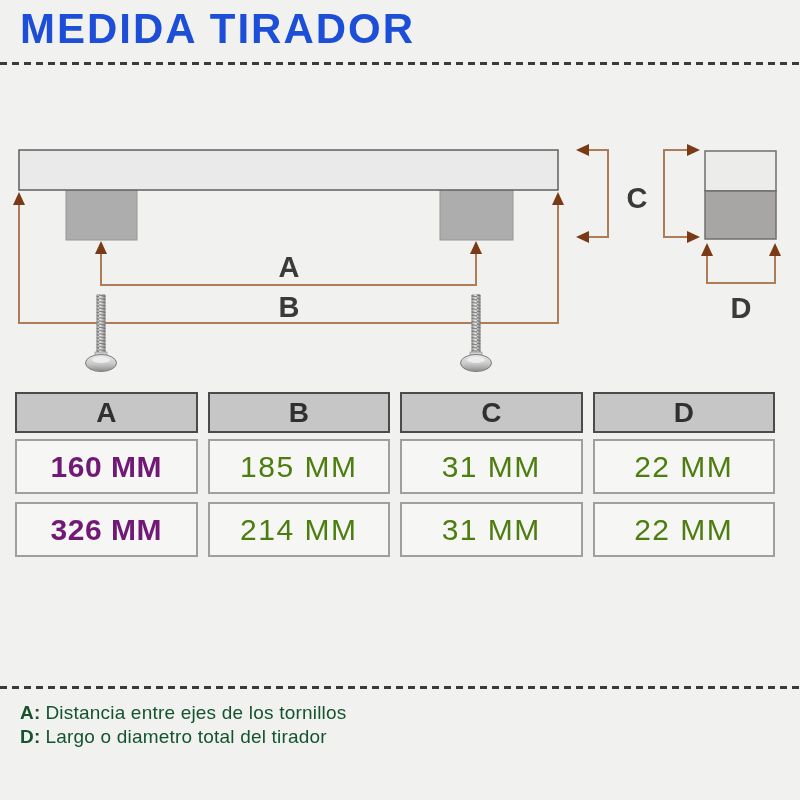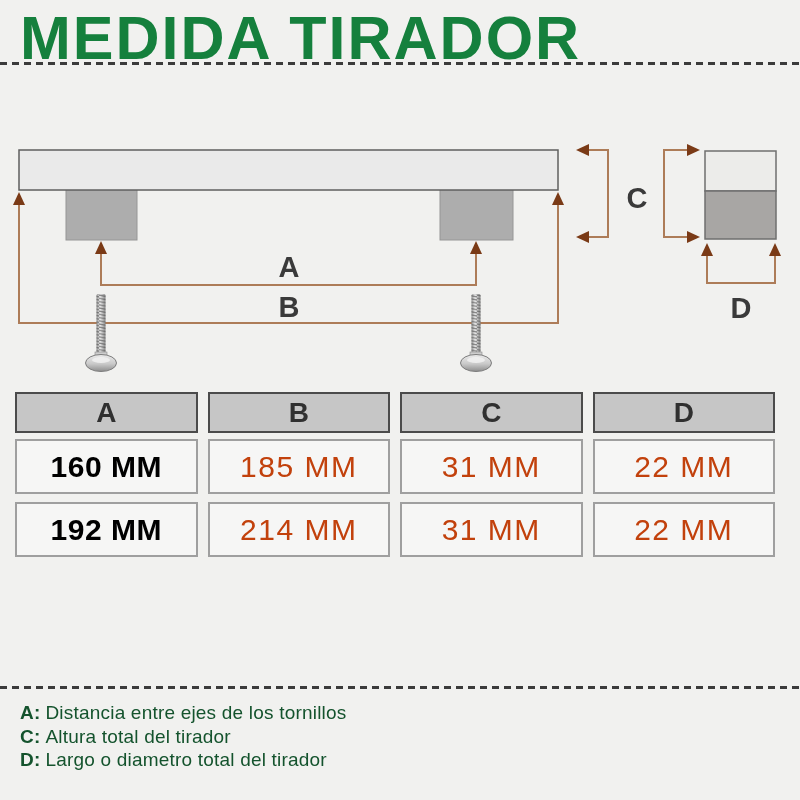"MEDIDA TIRADOR" .title { color: #15803d -> #1d4ed8; font-size: 61px -> 42px }
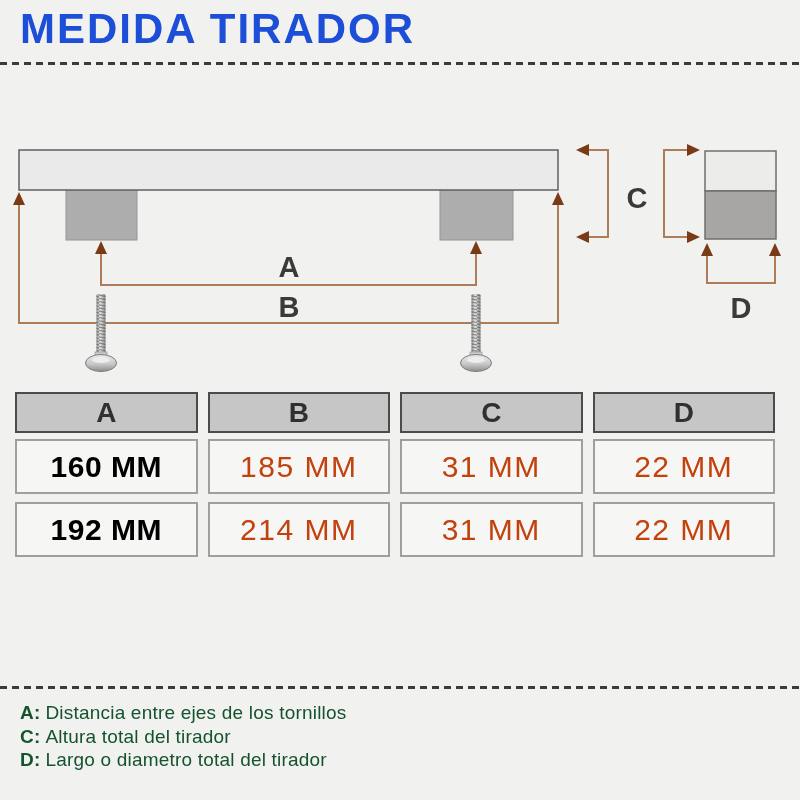"160 MM" .td.bold { color: #000000 -> #701a75 }
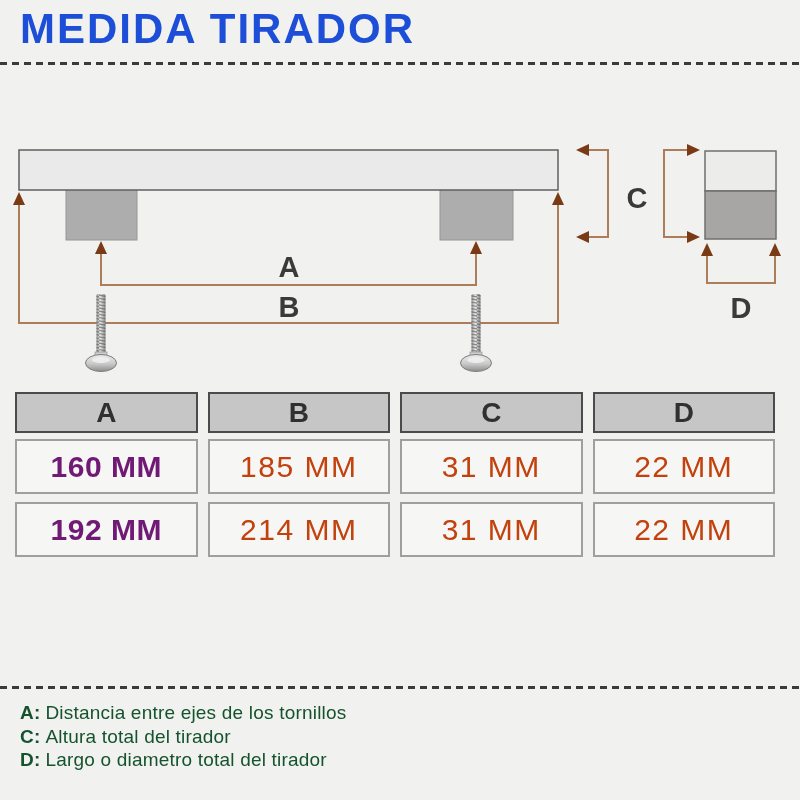"185 MM" .td { color: #c2410c -> #4d7c0f }
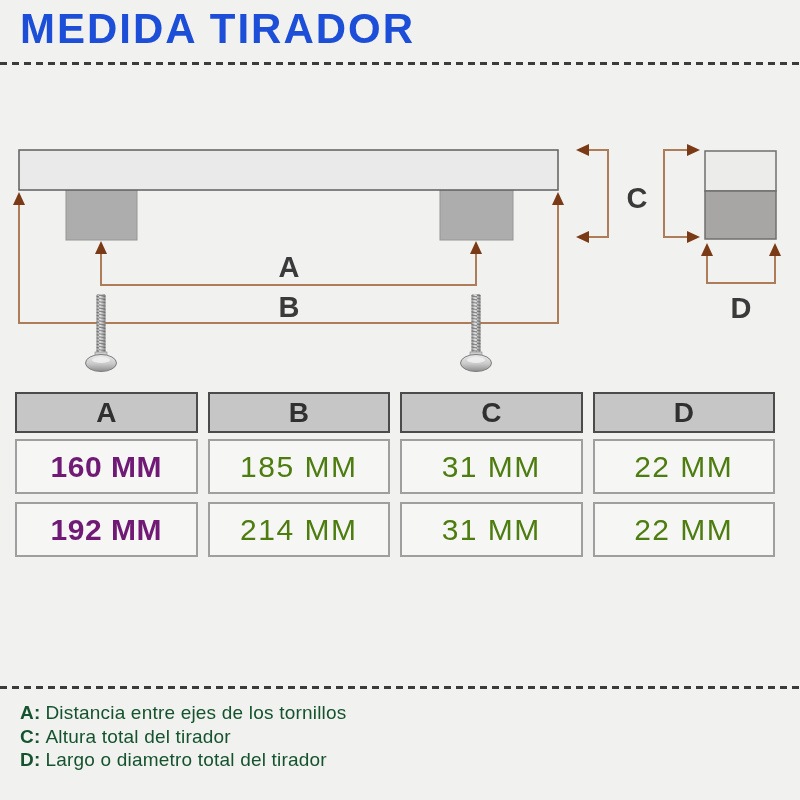"192 MM" div.td { text: 192 -> 326 }
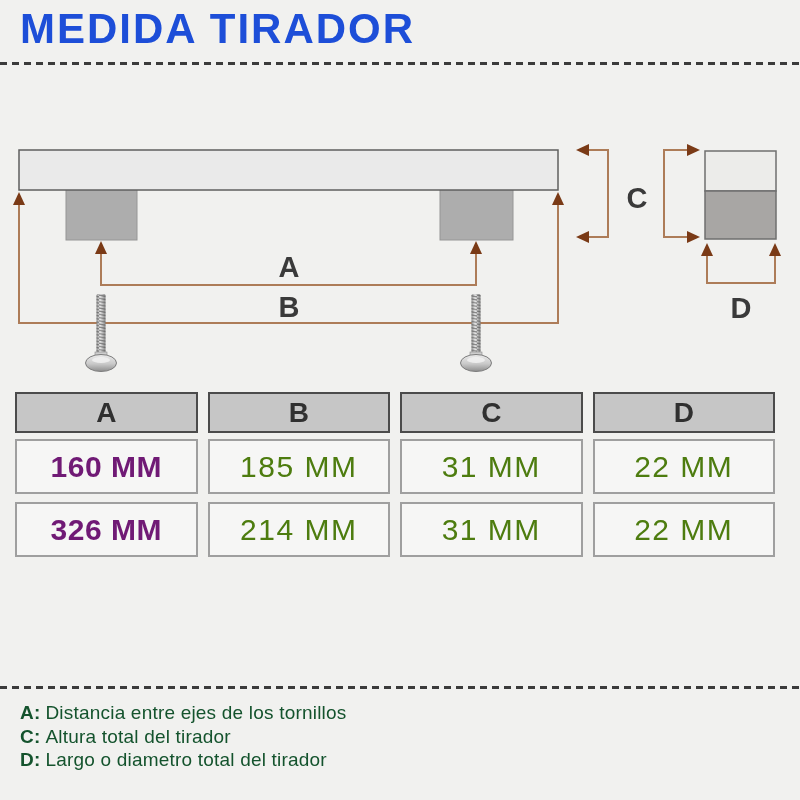"C: Altura total del tirador" div { html: <div><span>C:</span><span>Altura total del tirador</span></div> -> none }
